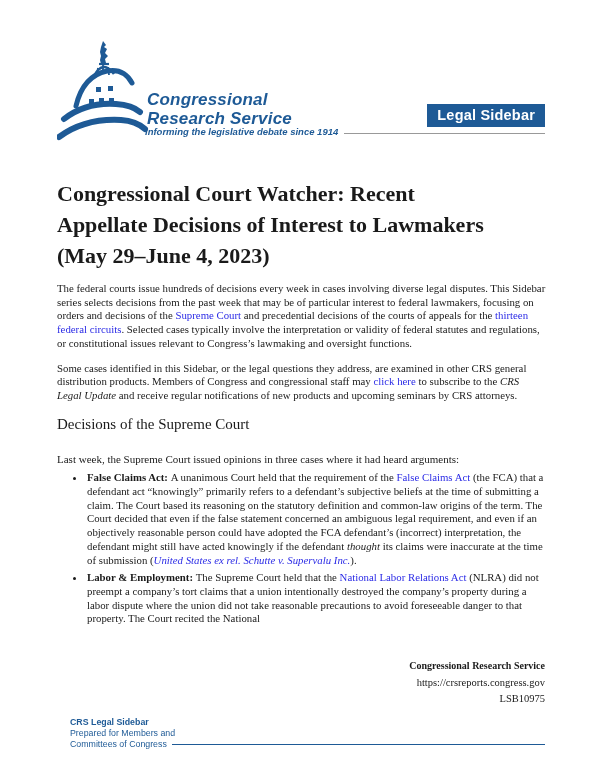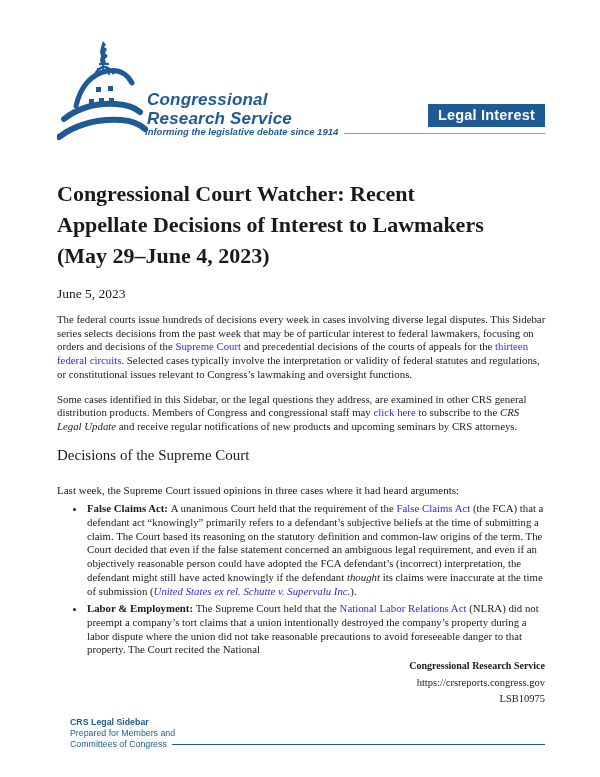"Legal Interest" div.badge { text: Interest -> Sidebar }
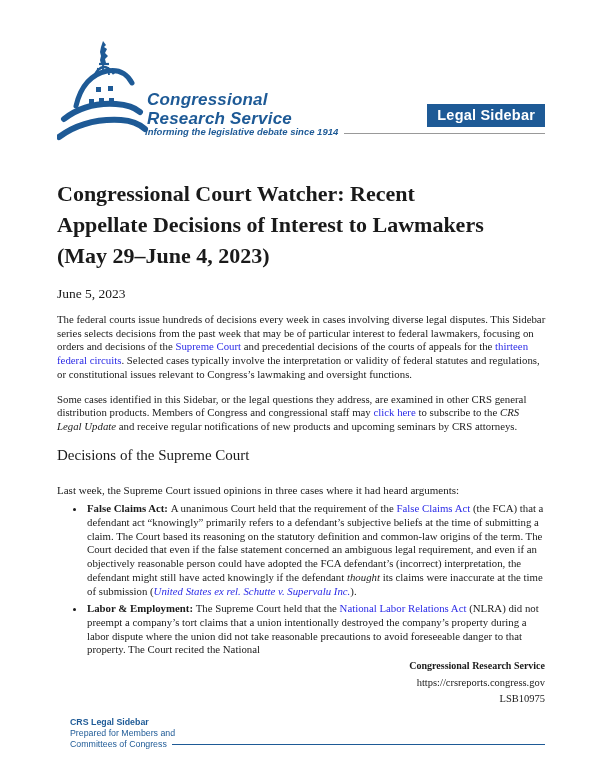"June 5, 2023" div.doc-date { html: <div>June 5, 2023</div> -> none }
